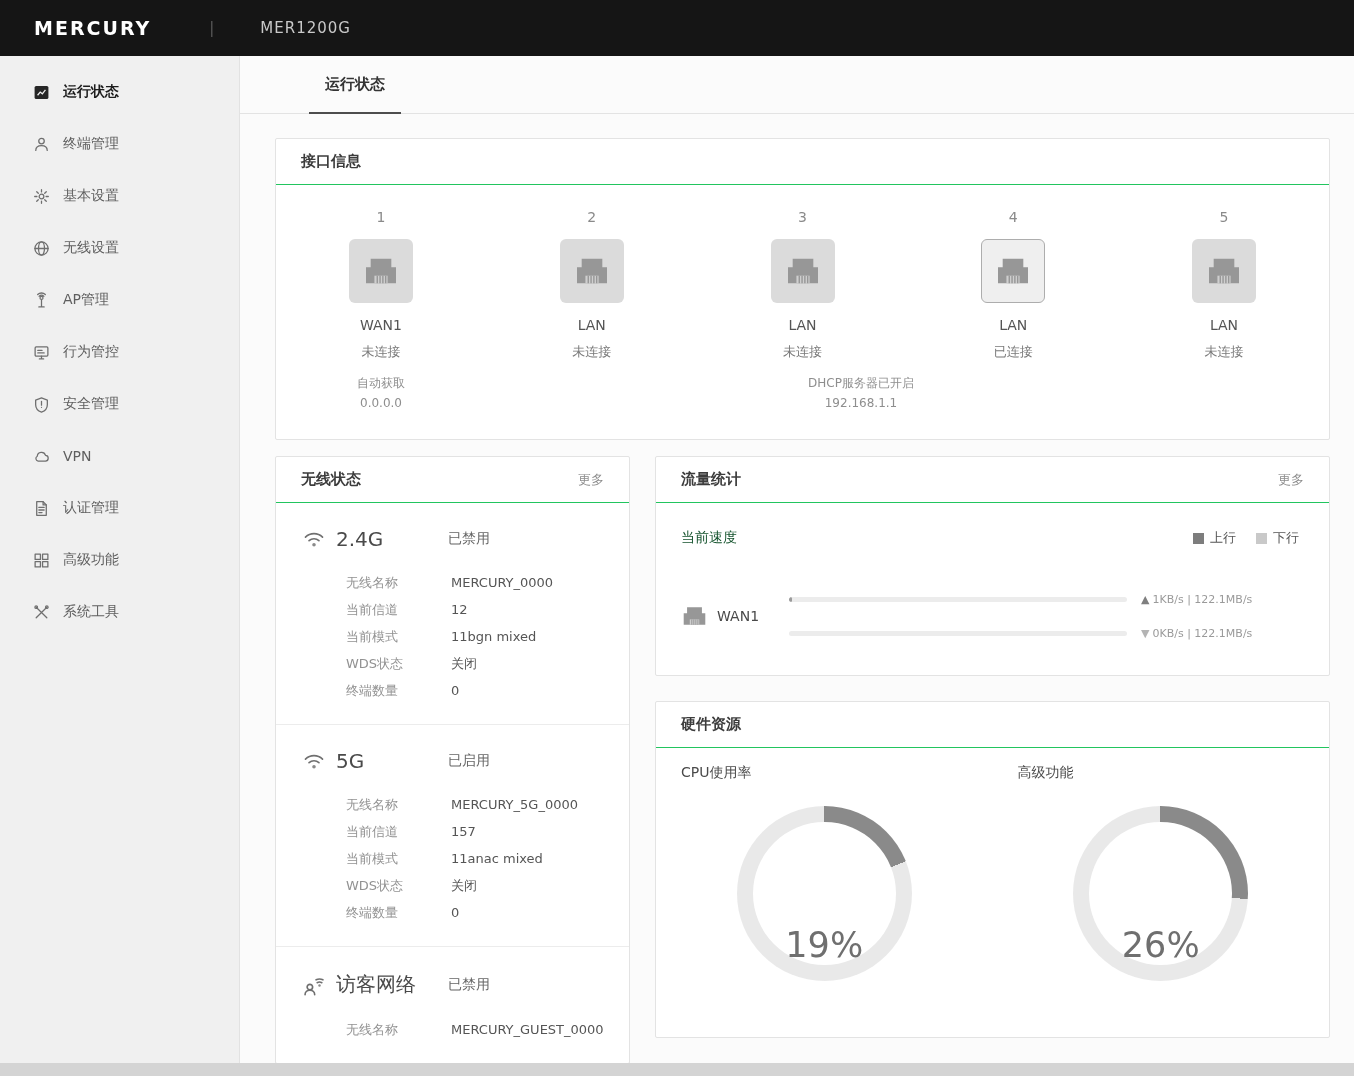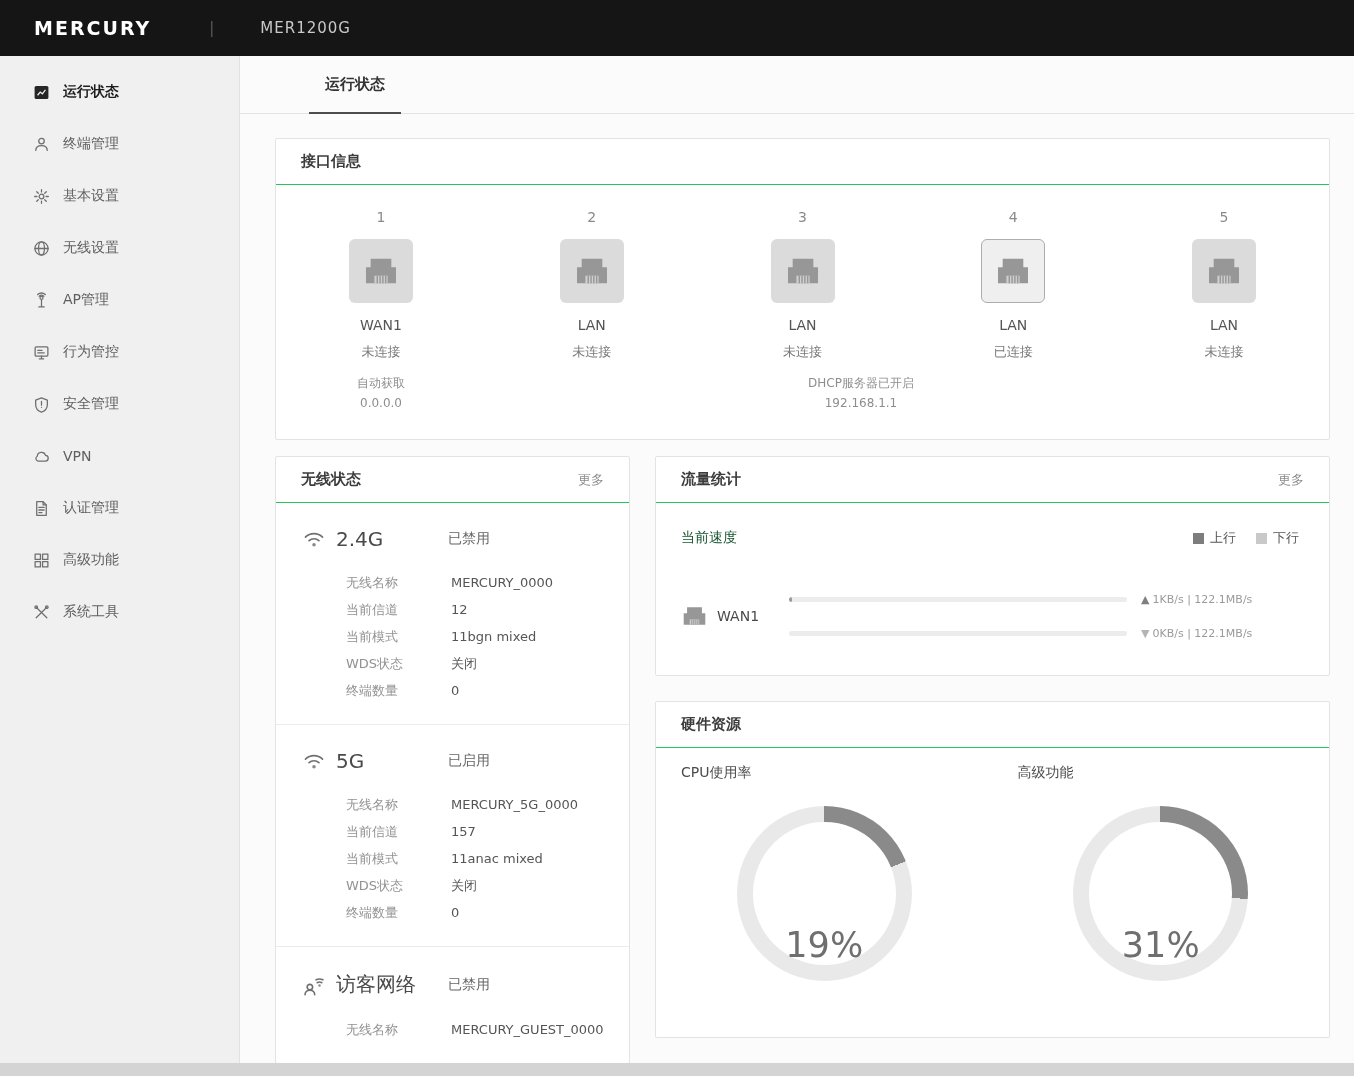"31%" span.donut-pct { text: 31% -> 26% }
